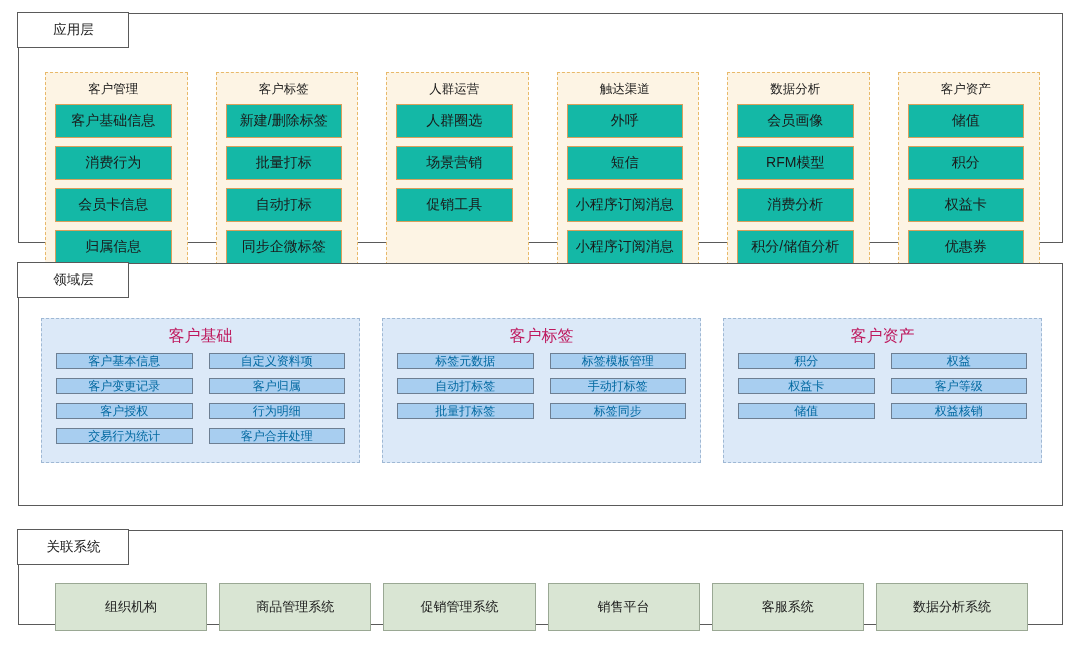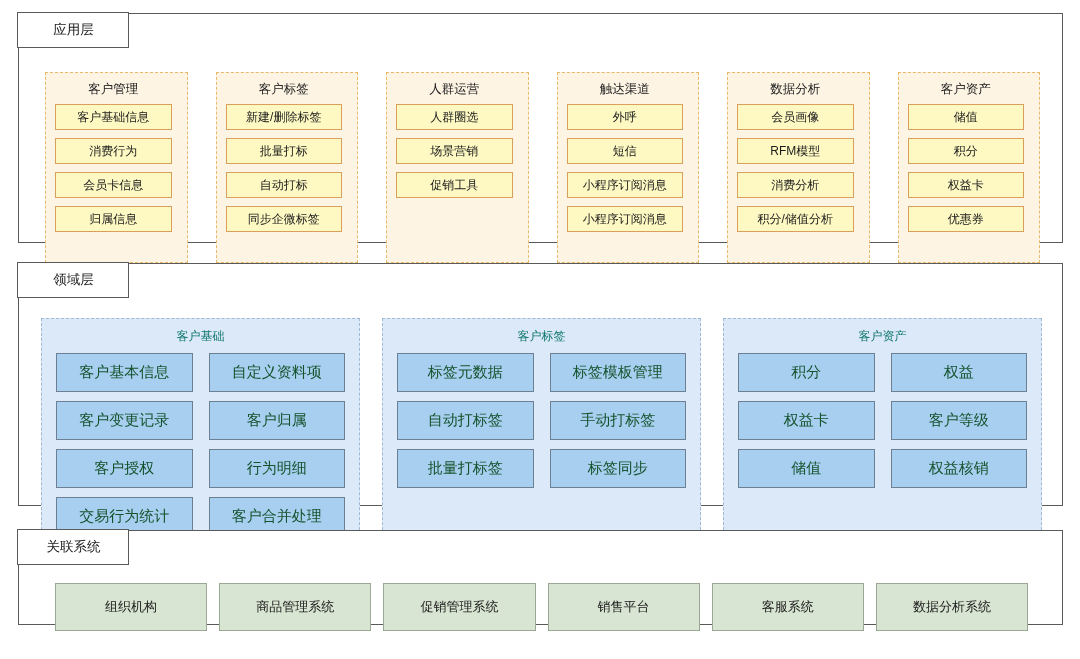"客户基础信息" .item-orange { background: #fef9c3 -> #14b8a6; font-size: 12px -> 14px; height: 26px -> 34px }
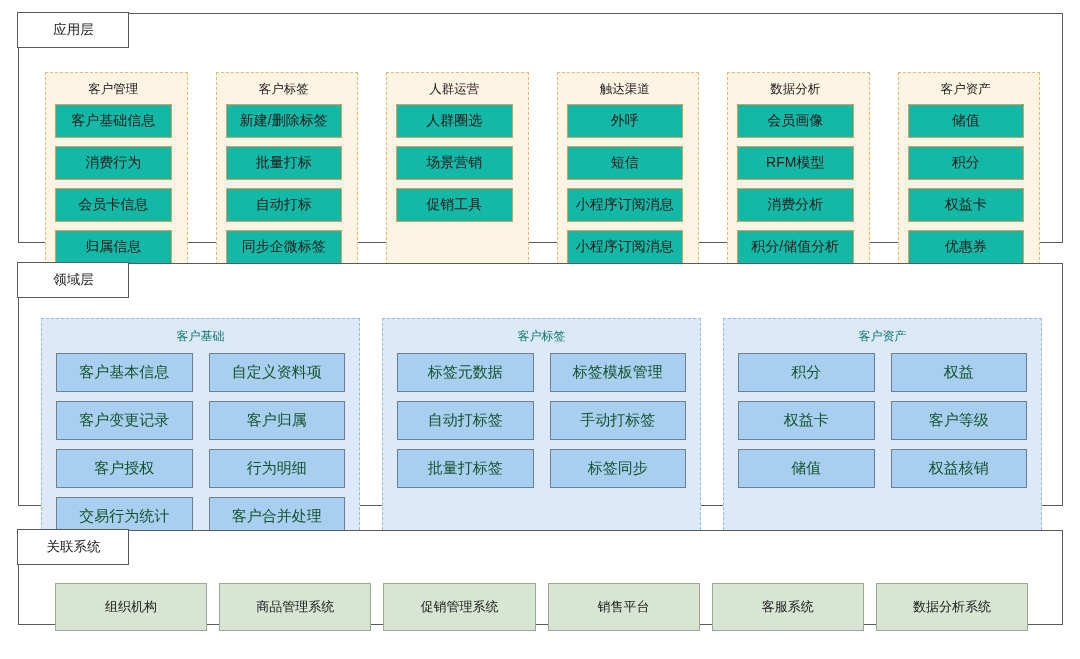"客户基础" .group-blue .group-title { color: #0f766e -> #be185d; font-size: 12px -> 16px }
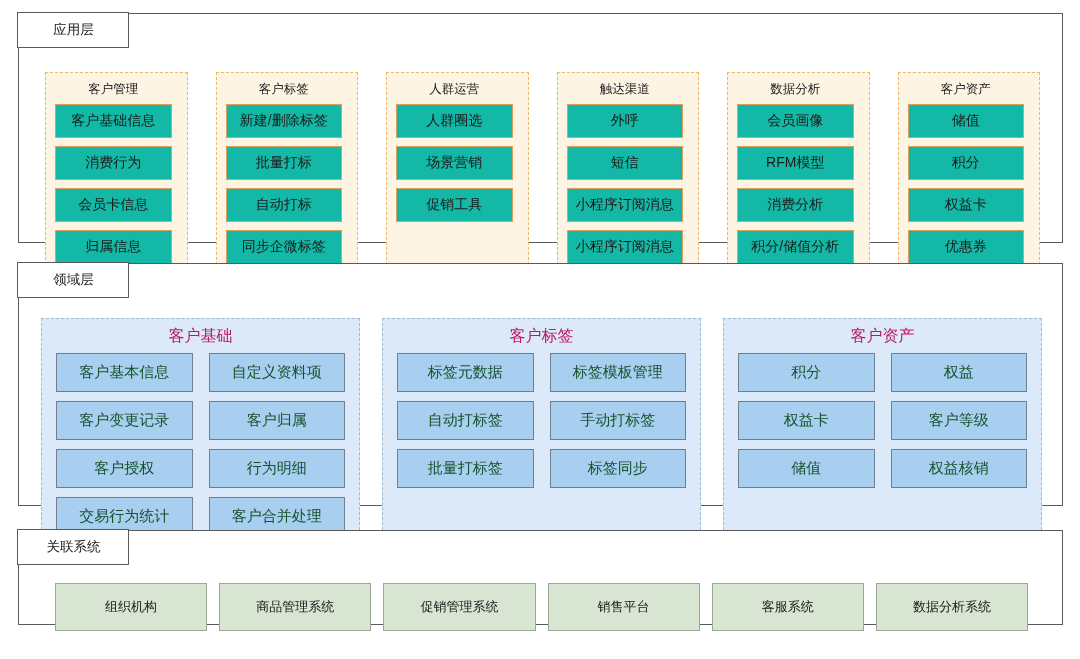"客户基本信息" .item-blue { color: #14532d -> #0369a1; font-size: 15px -> 12px; height: 39px -> 16px }
